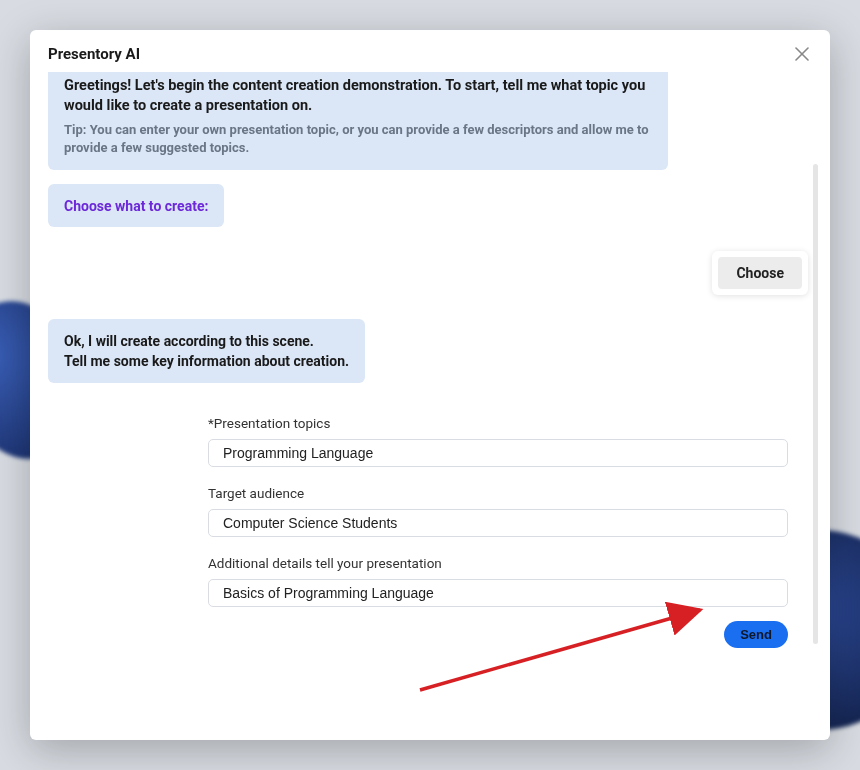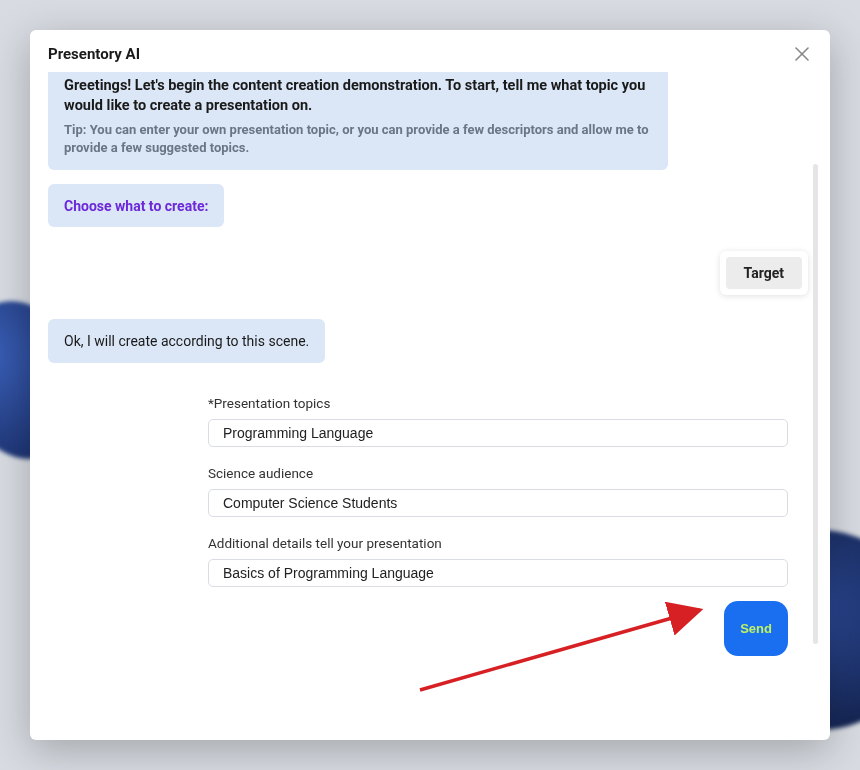"Target" div.user-choice { text: Target -> Choose }
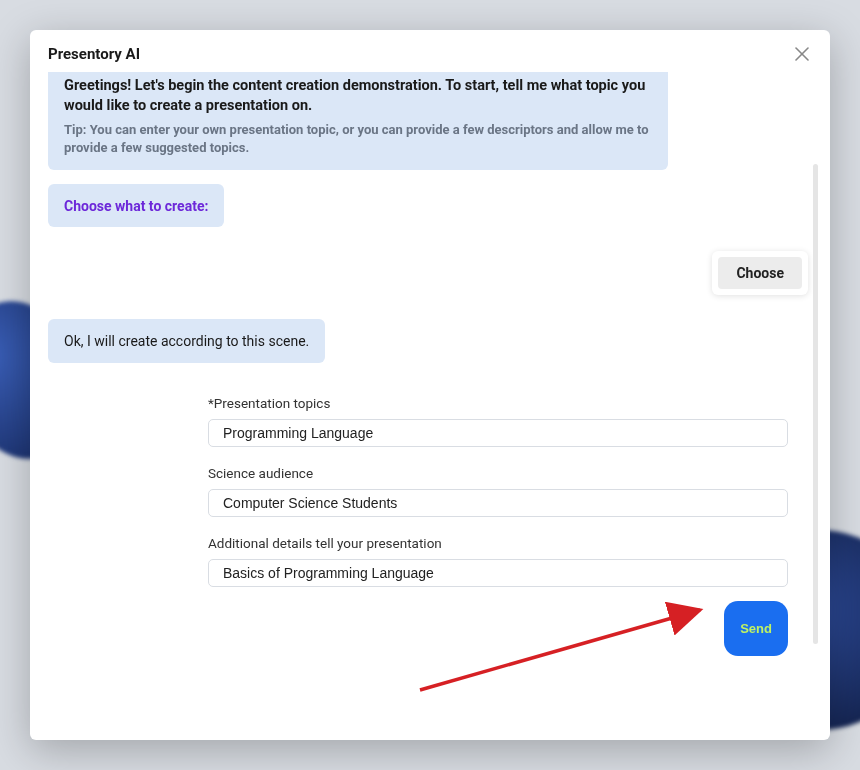"Ok, I will create according" .ok-line { font-weight: 400 -> 700 }
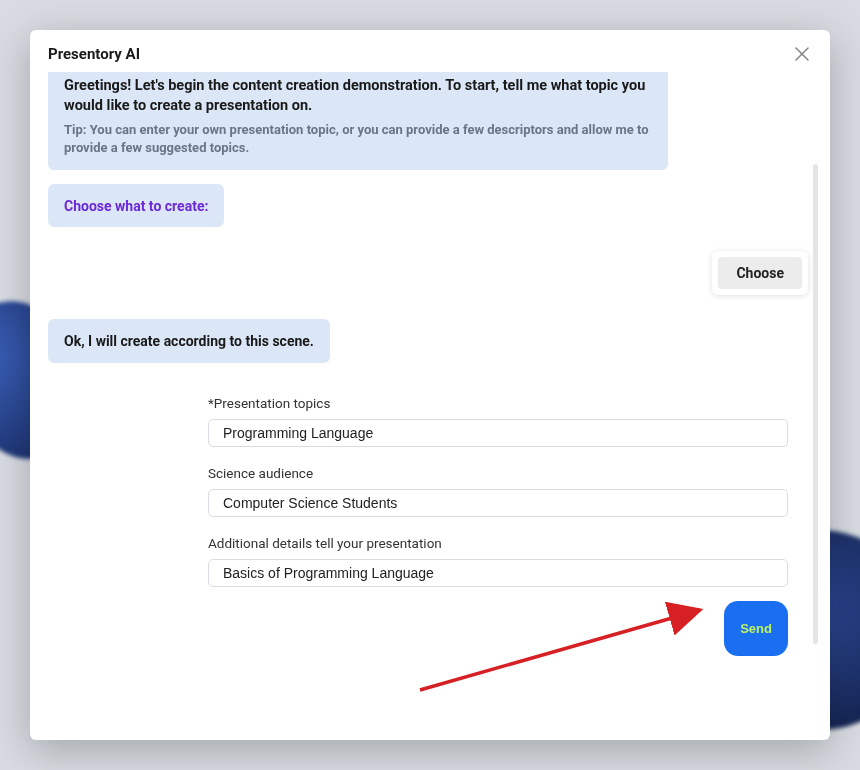"Tell me some key information" div.ok-line { html: none -> <div>Tell me some key information about creation.</div> }
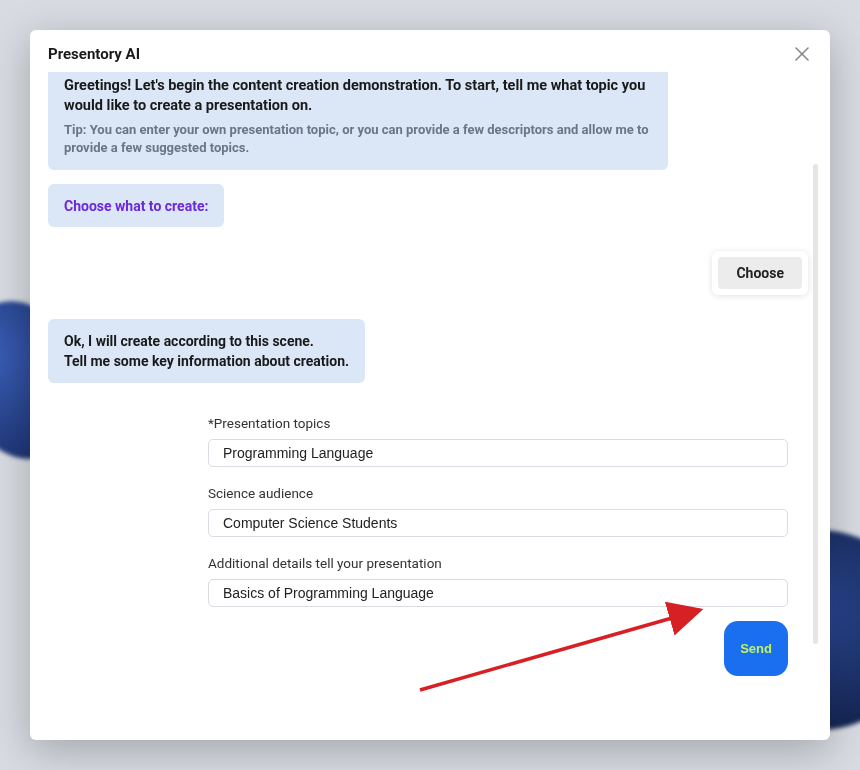"Science audience" div.field-label { text: Science -> Target }
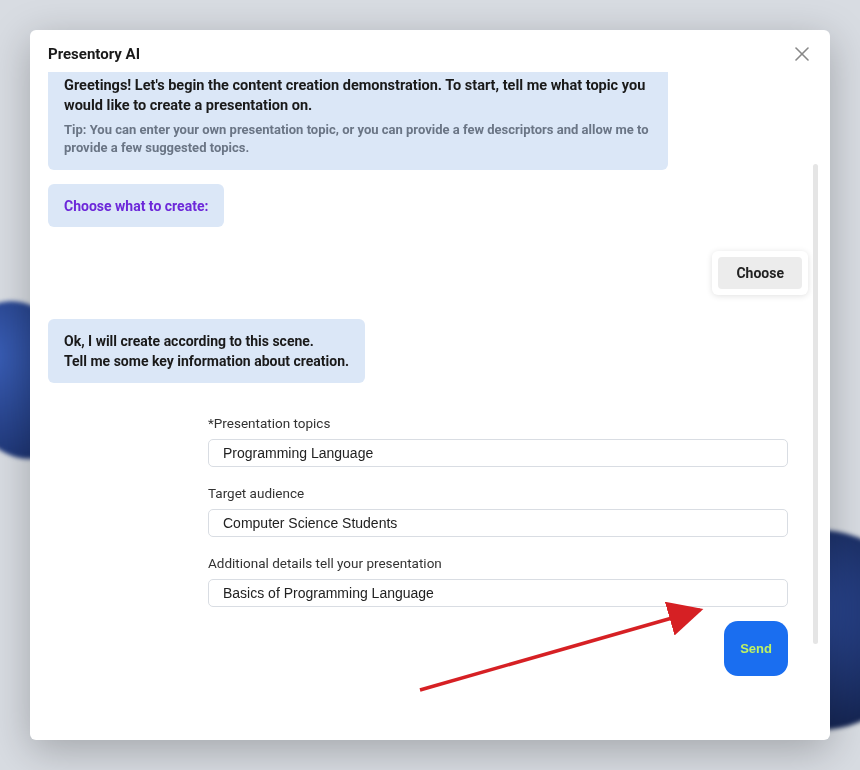"Send" .send-btn { color: #bef264 -> #0f172a; padding: 20px 16px -> 6px 16px }
